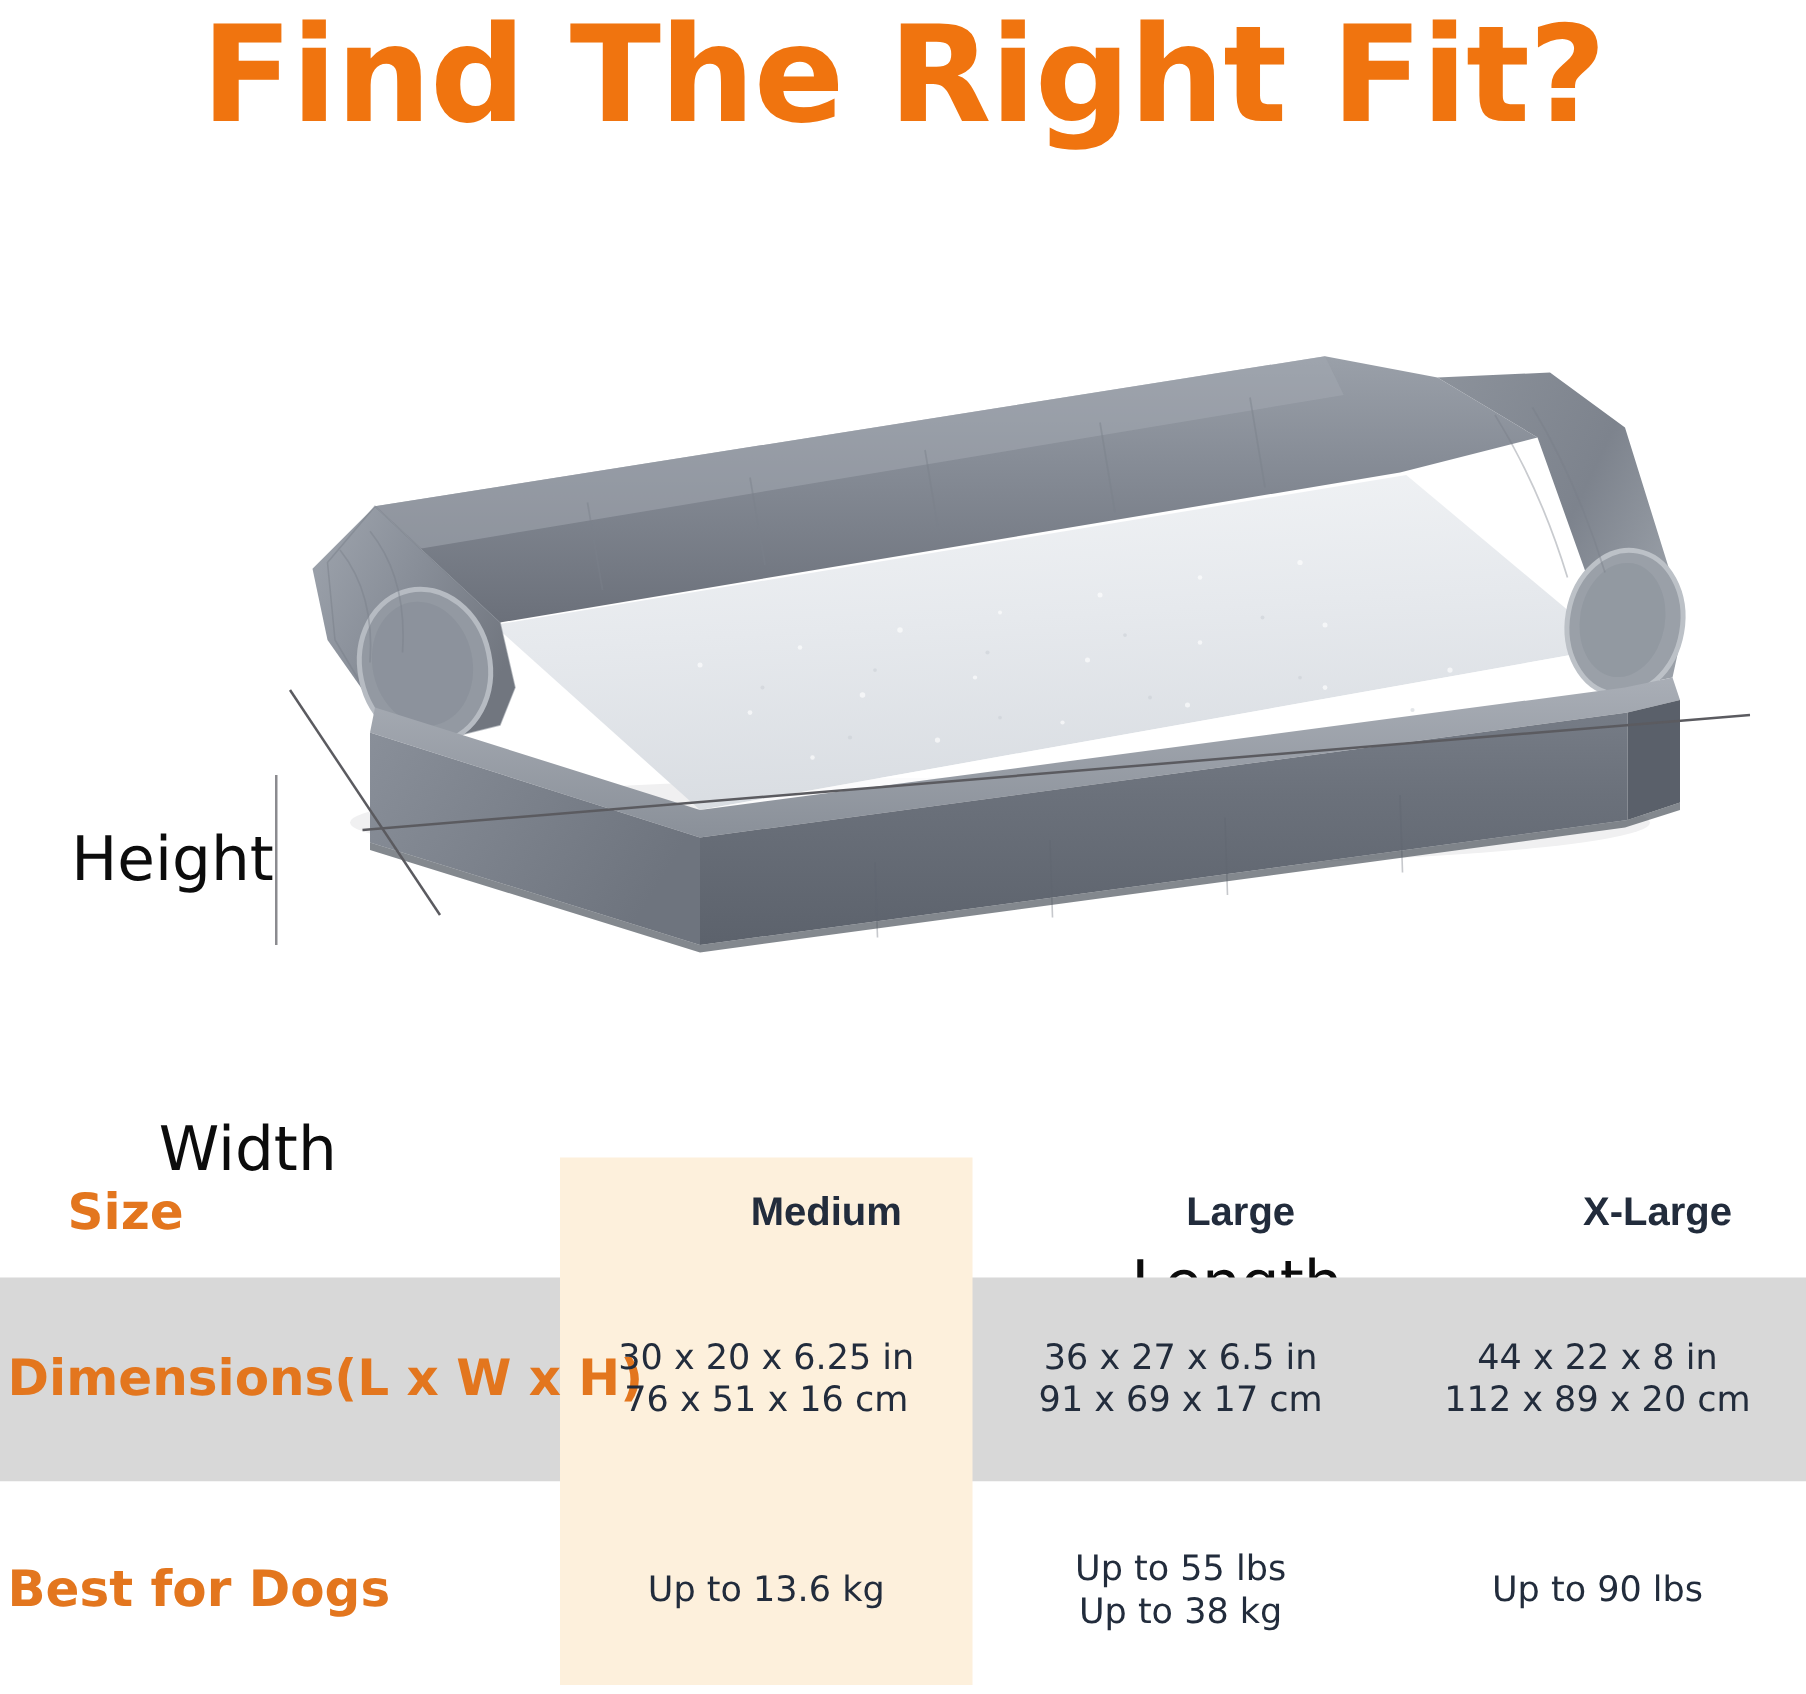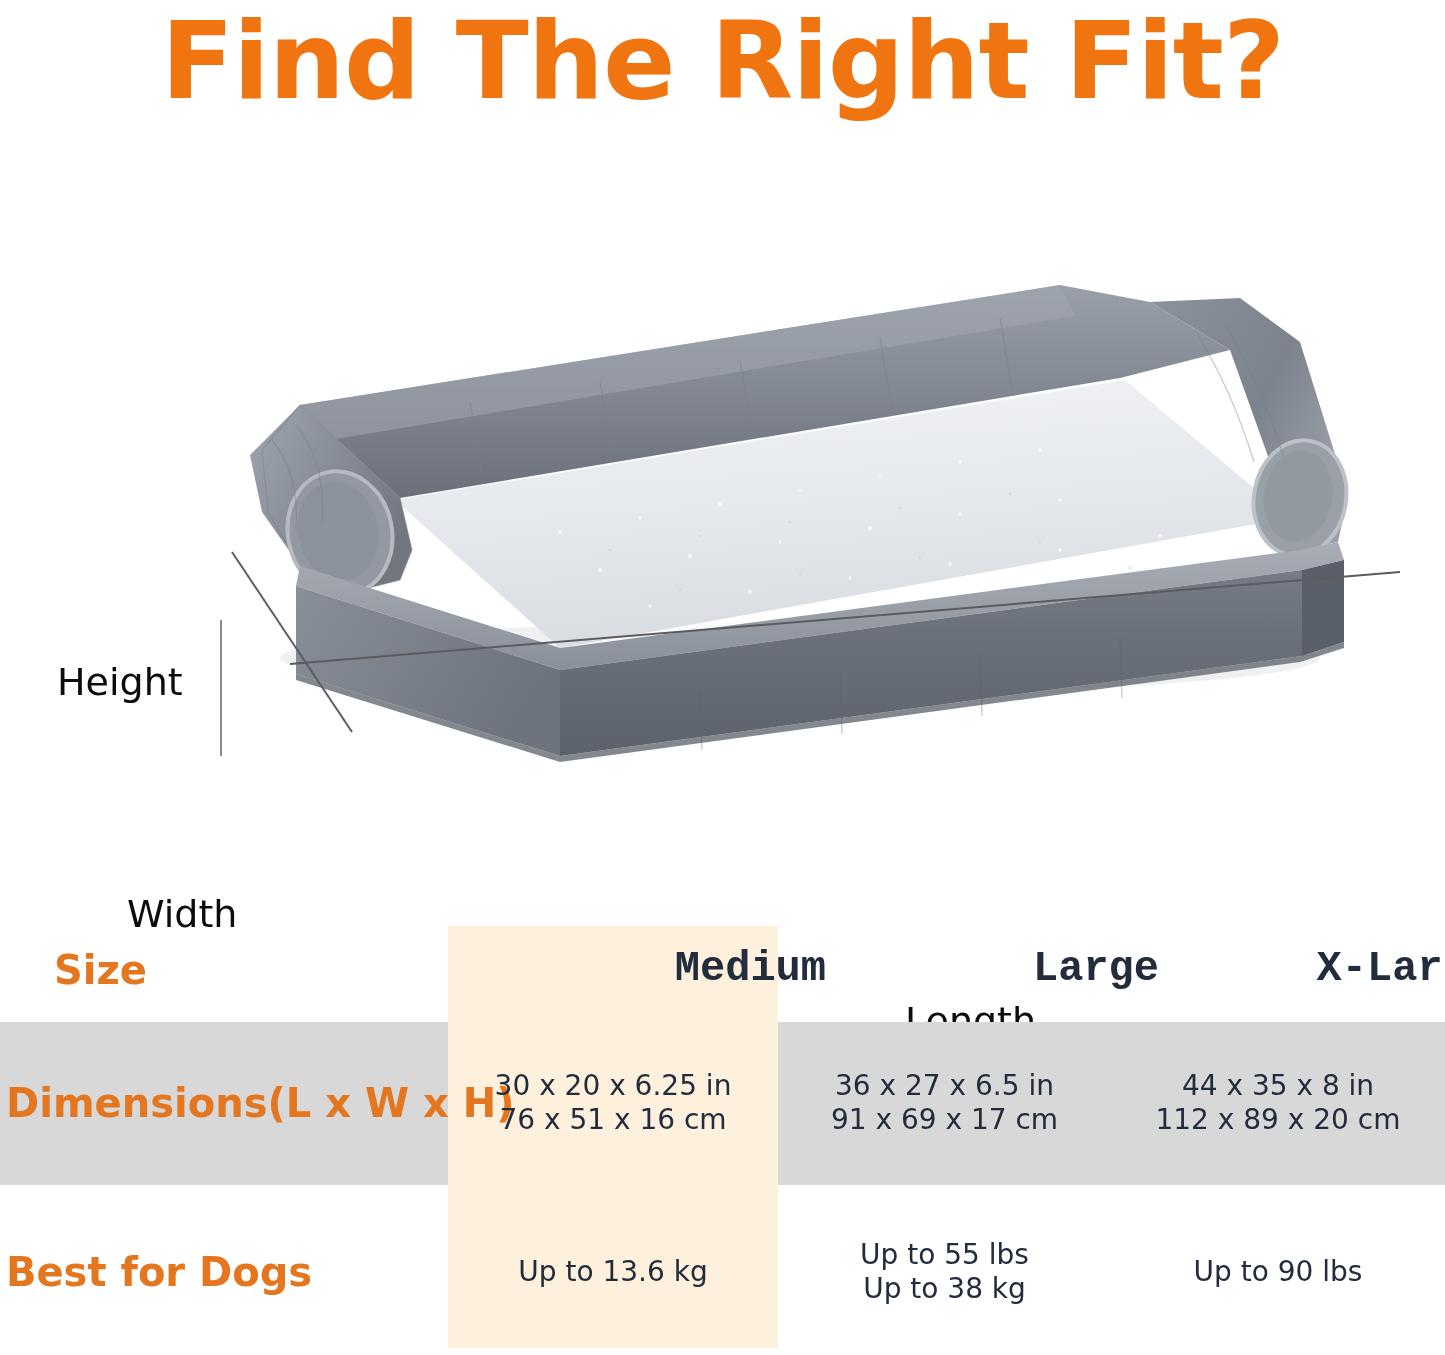"Height" .dim-label { font-size: 38px -> 49px }
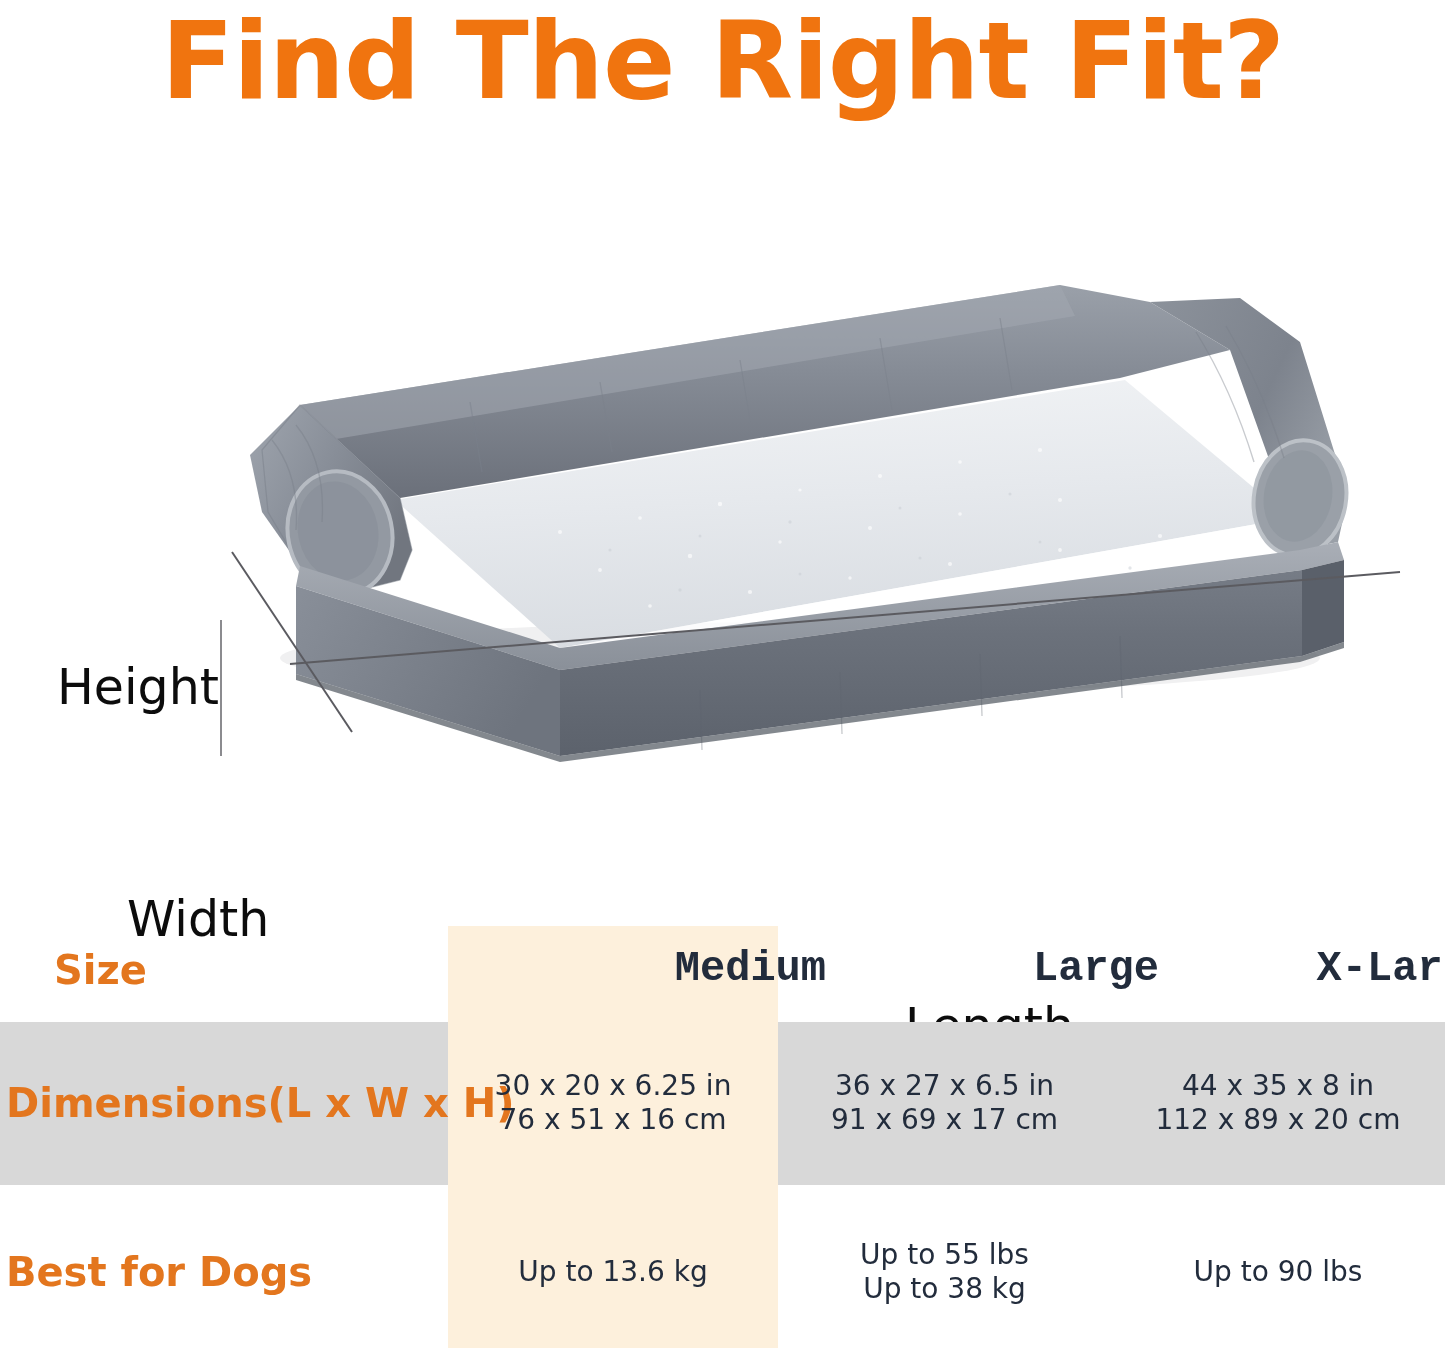"Medium" .cell.header { font-family: Liberation Mono, monospace -> Liberation Sans, sans-serif; font-size: 42px -> 32px; text-align: right -> none }
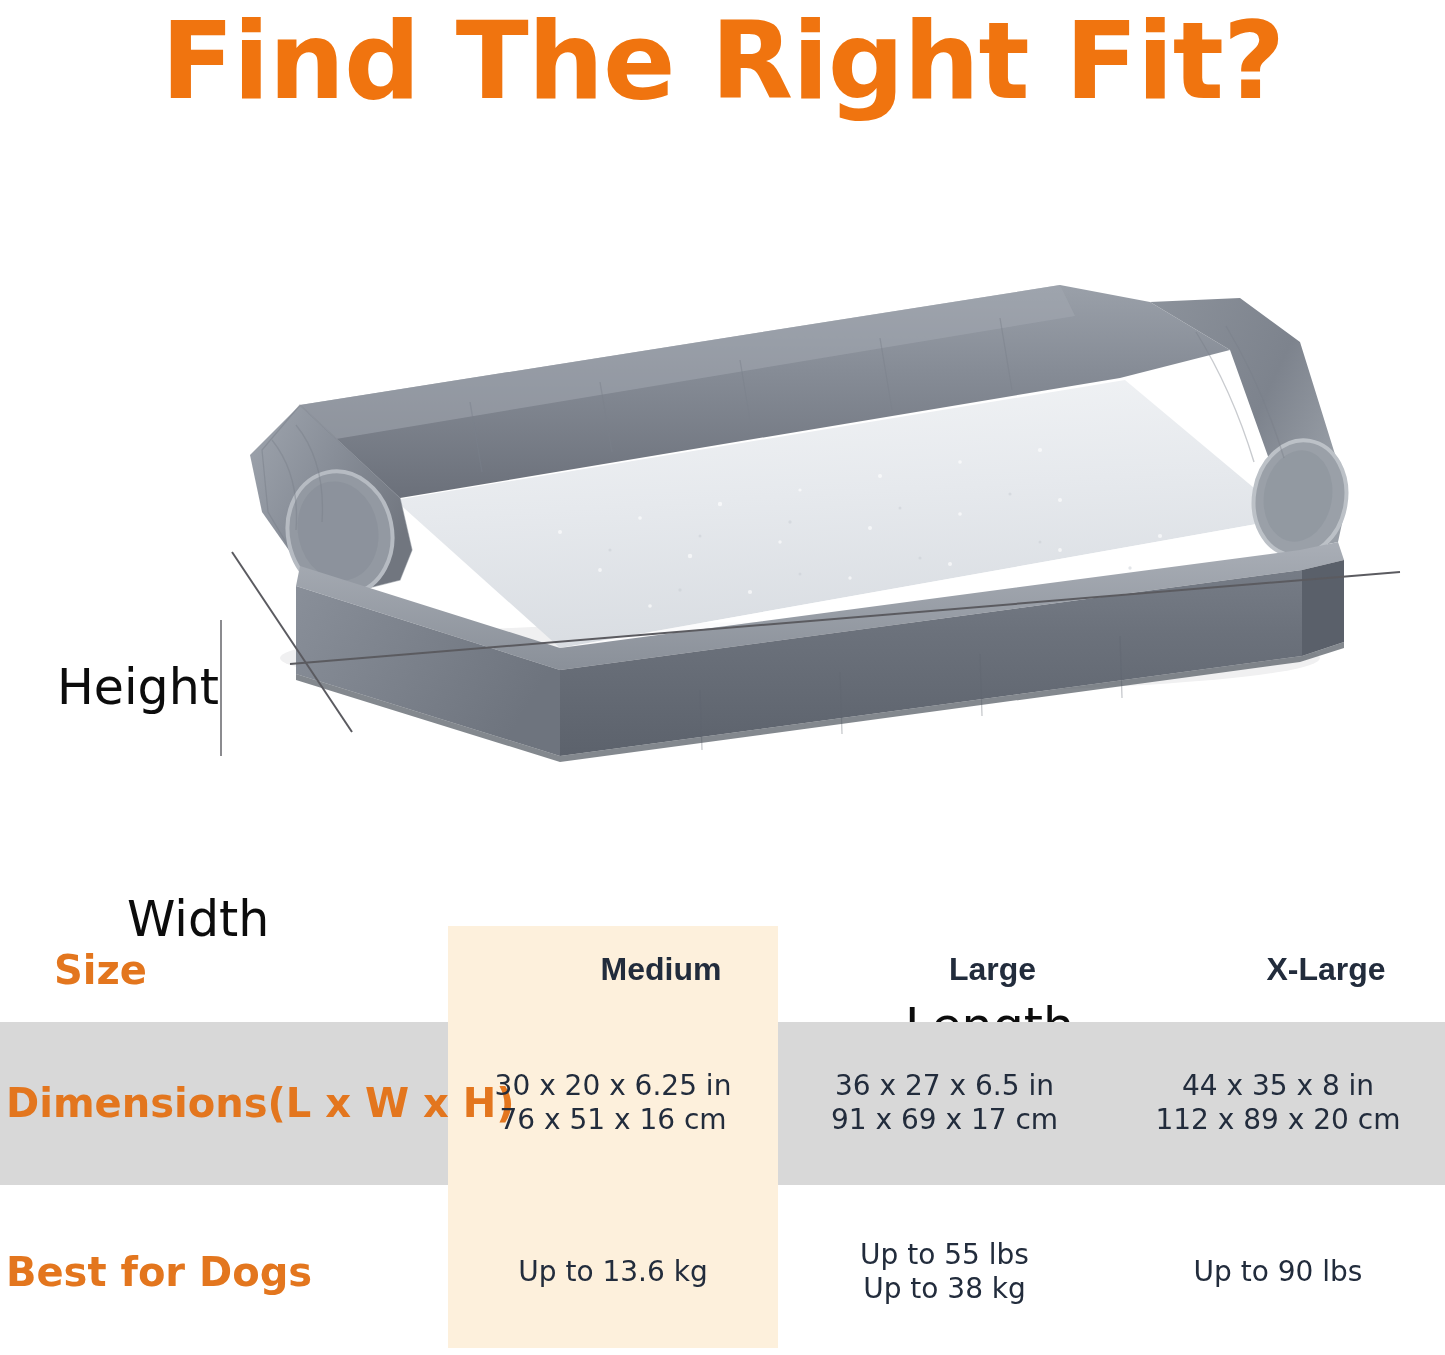"44 x 35 x 8" span.ln { text: 35 -> 22 }
